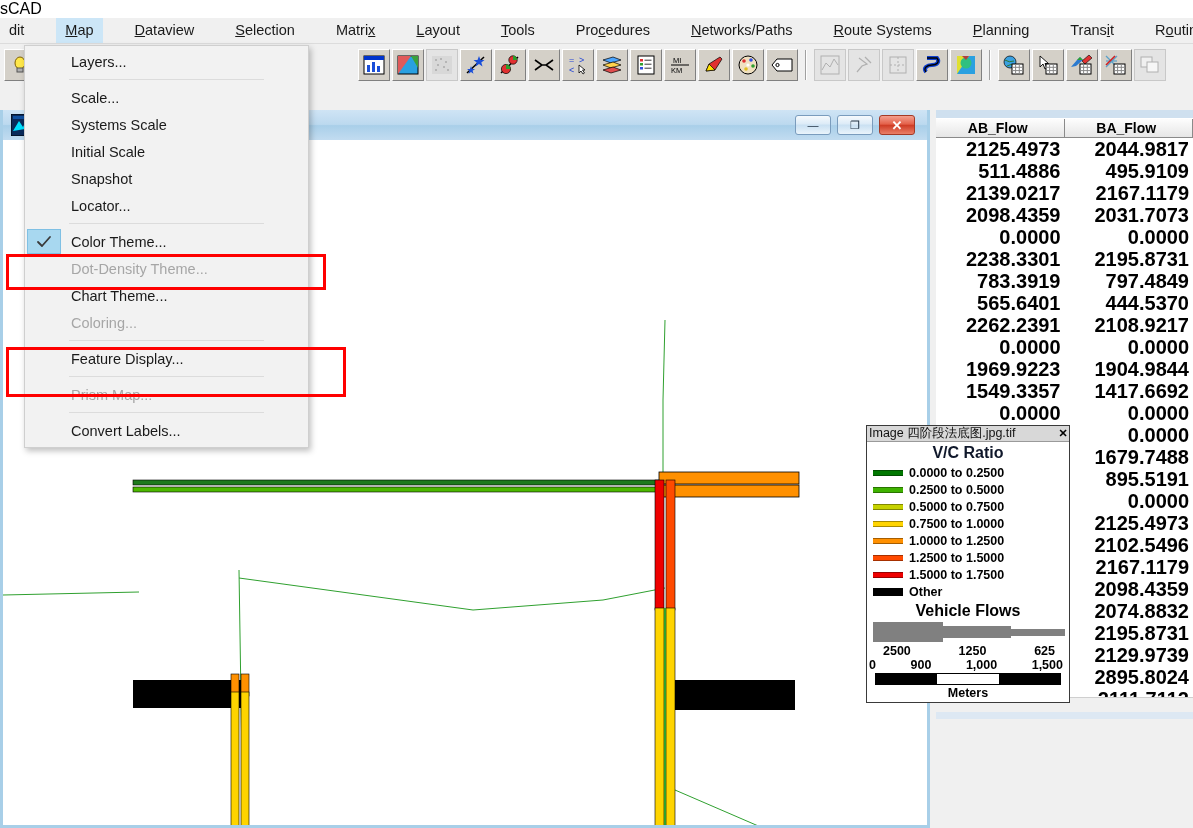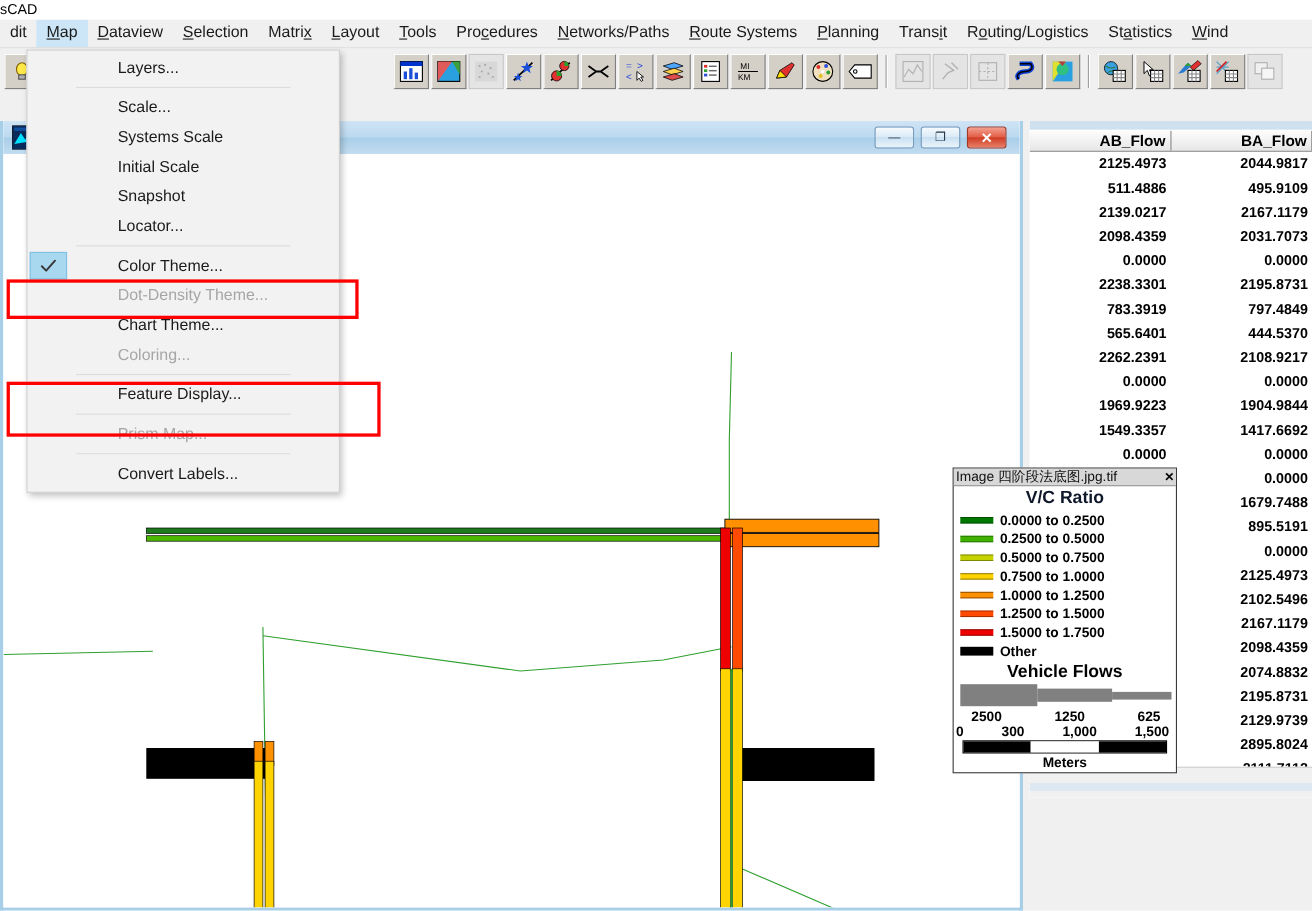"sCAD" .app-title-strip { font-size: 13px -> 16px }
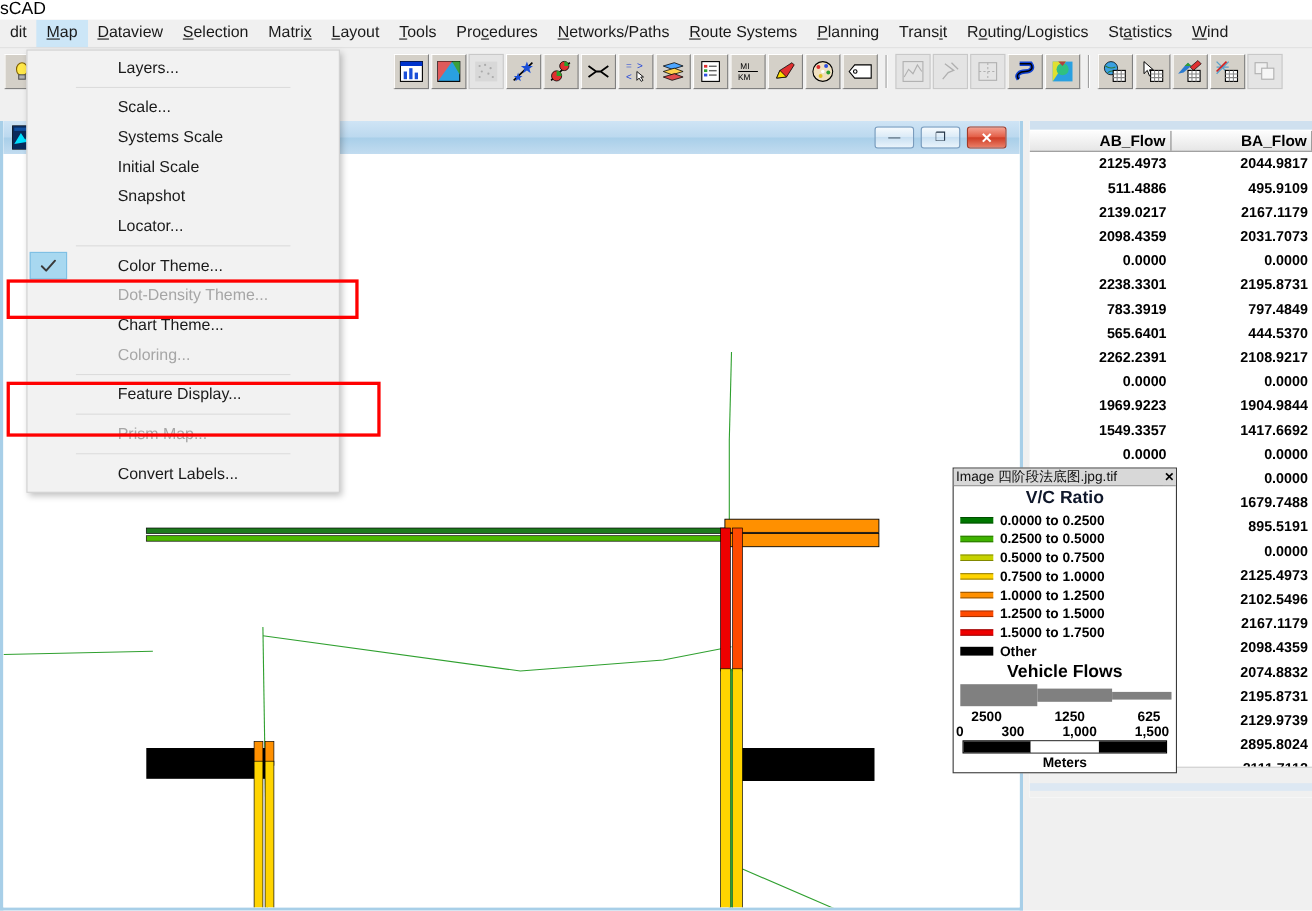"dit" .menubar { gap: none -> 23px }
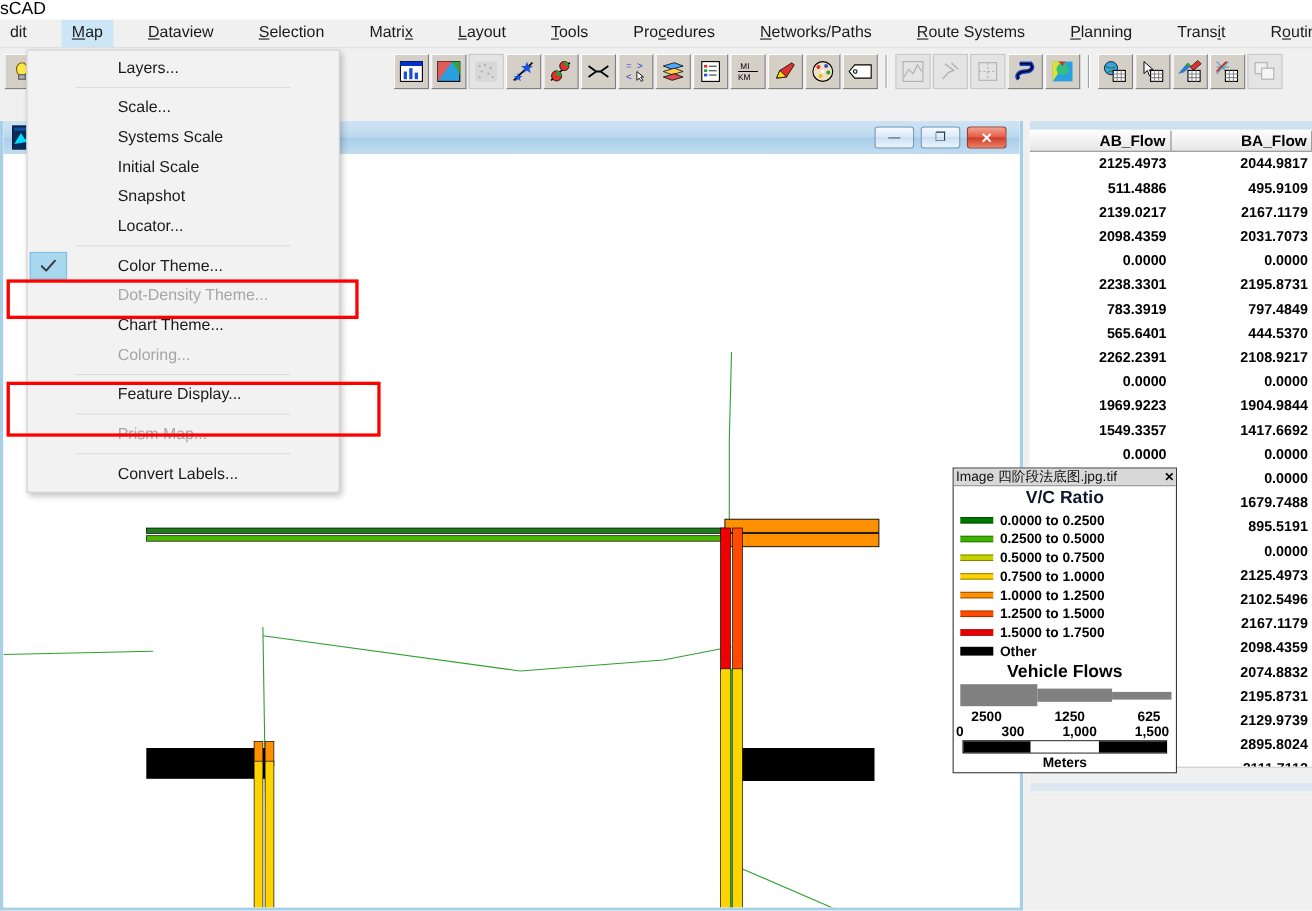"Layers..." .dd-item { gap: 36px -> none }
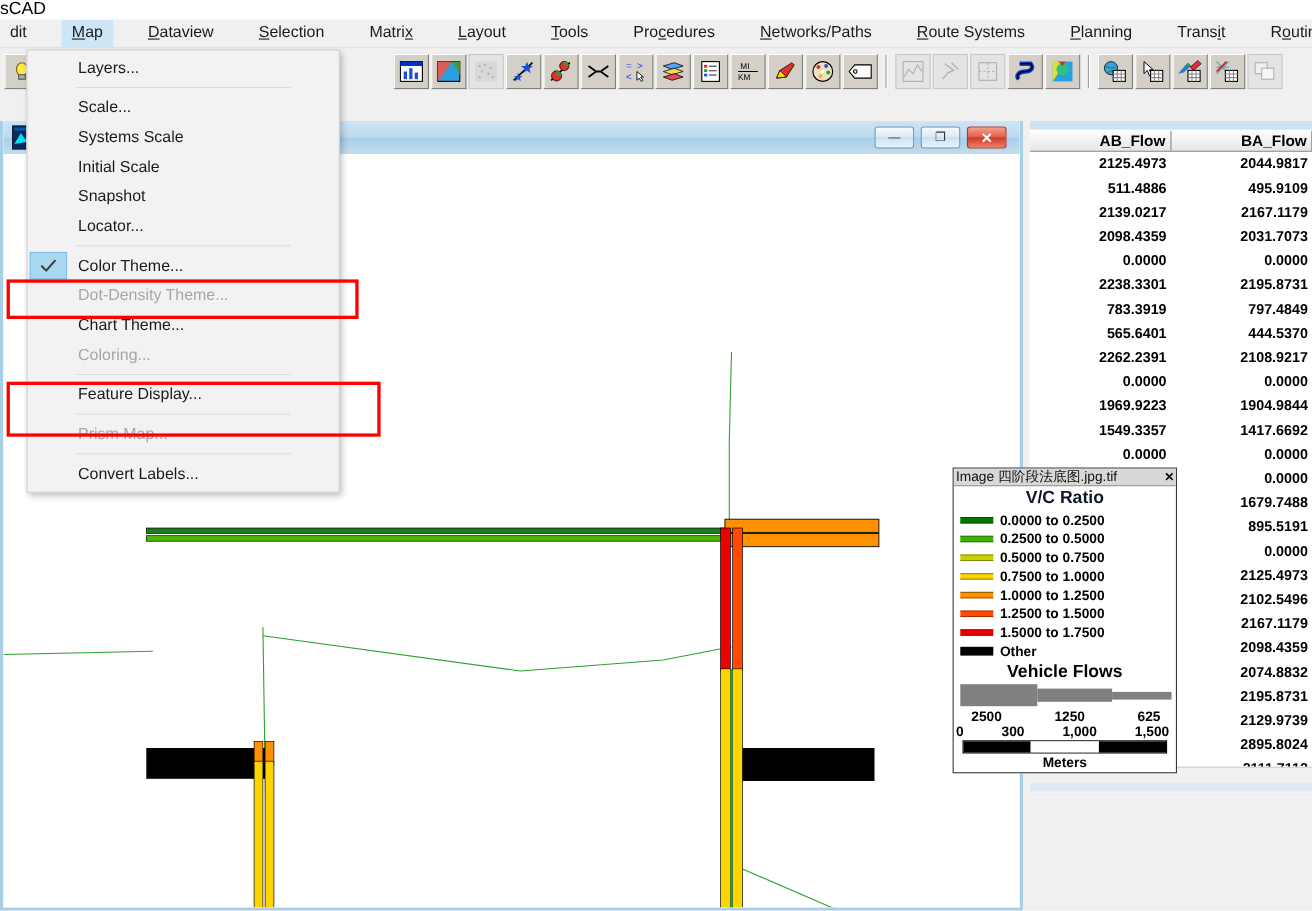"AB_Flow" .dt-th { text-align: right -> center }
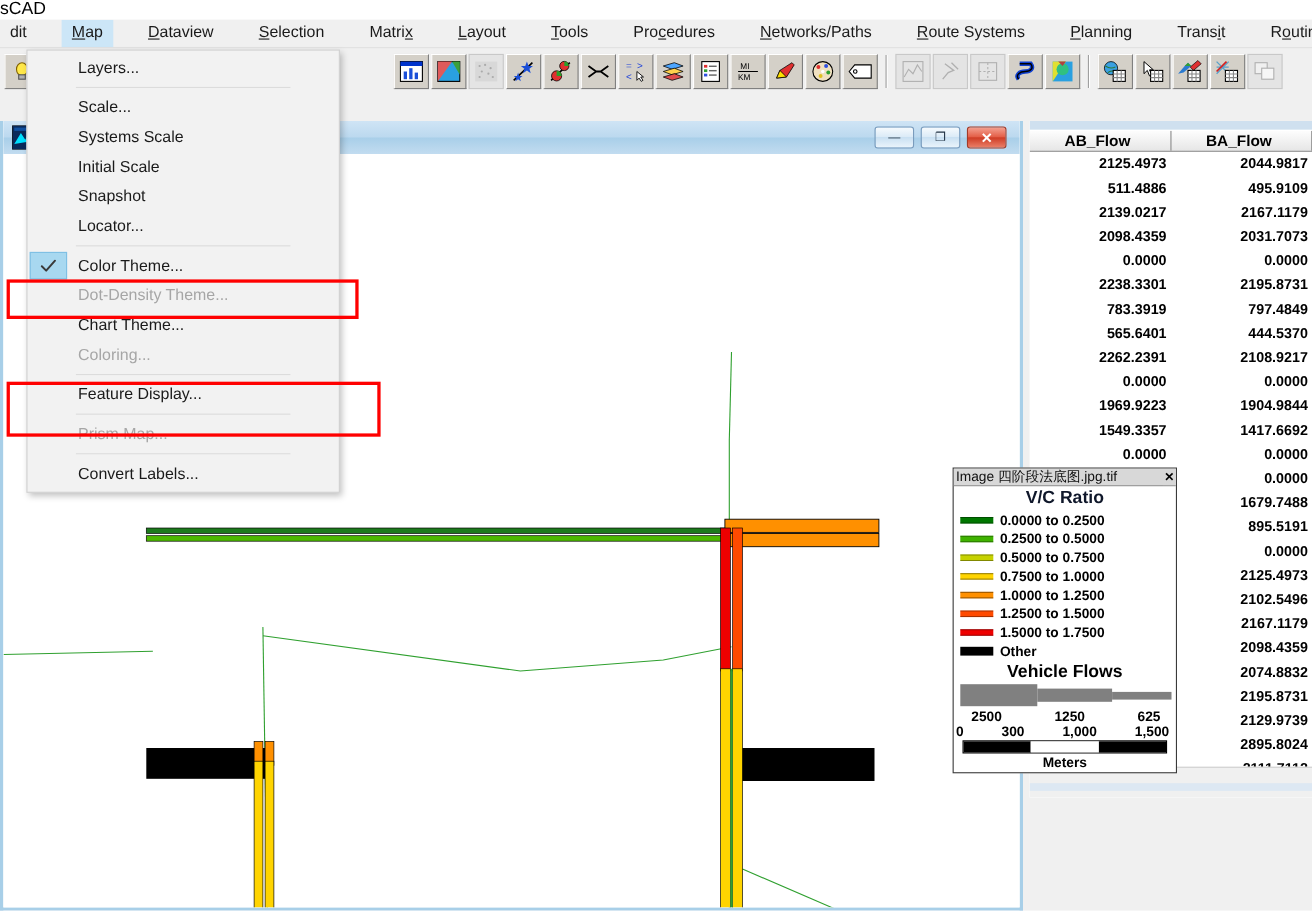"2125.4973" .dt-td { font-size: 13px -> 20px }
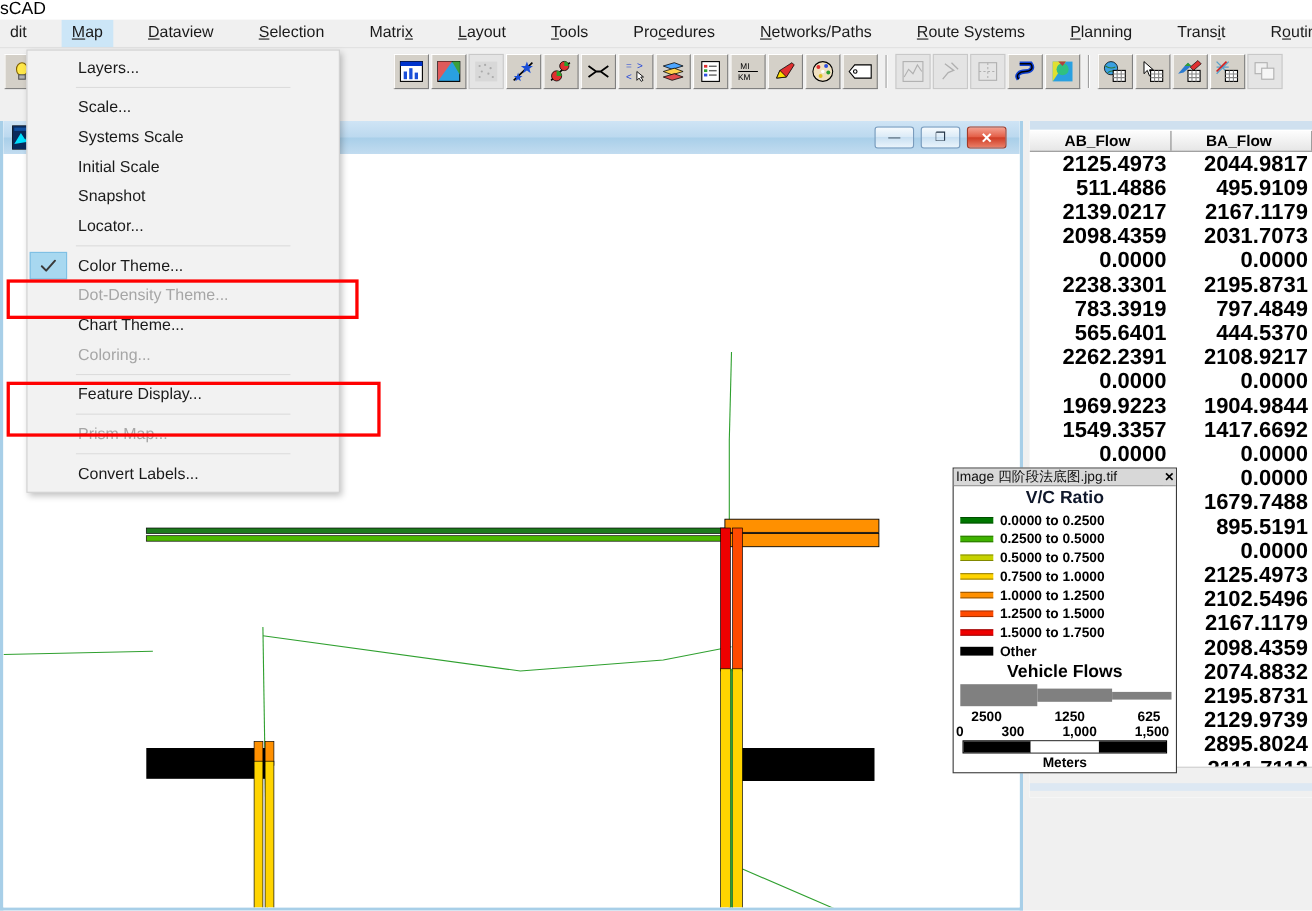"300" span { text: 300 -> 900 }
